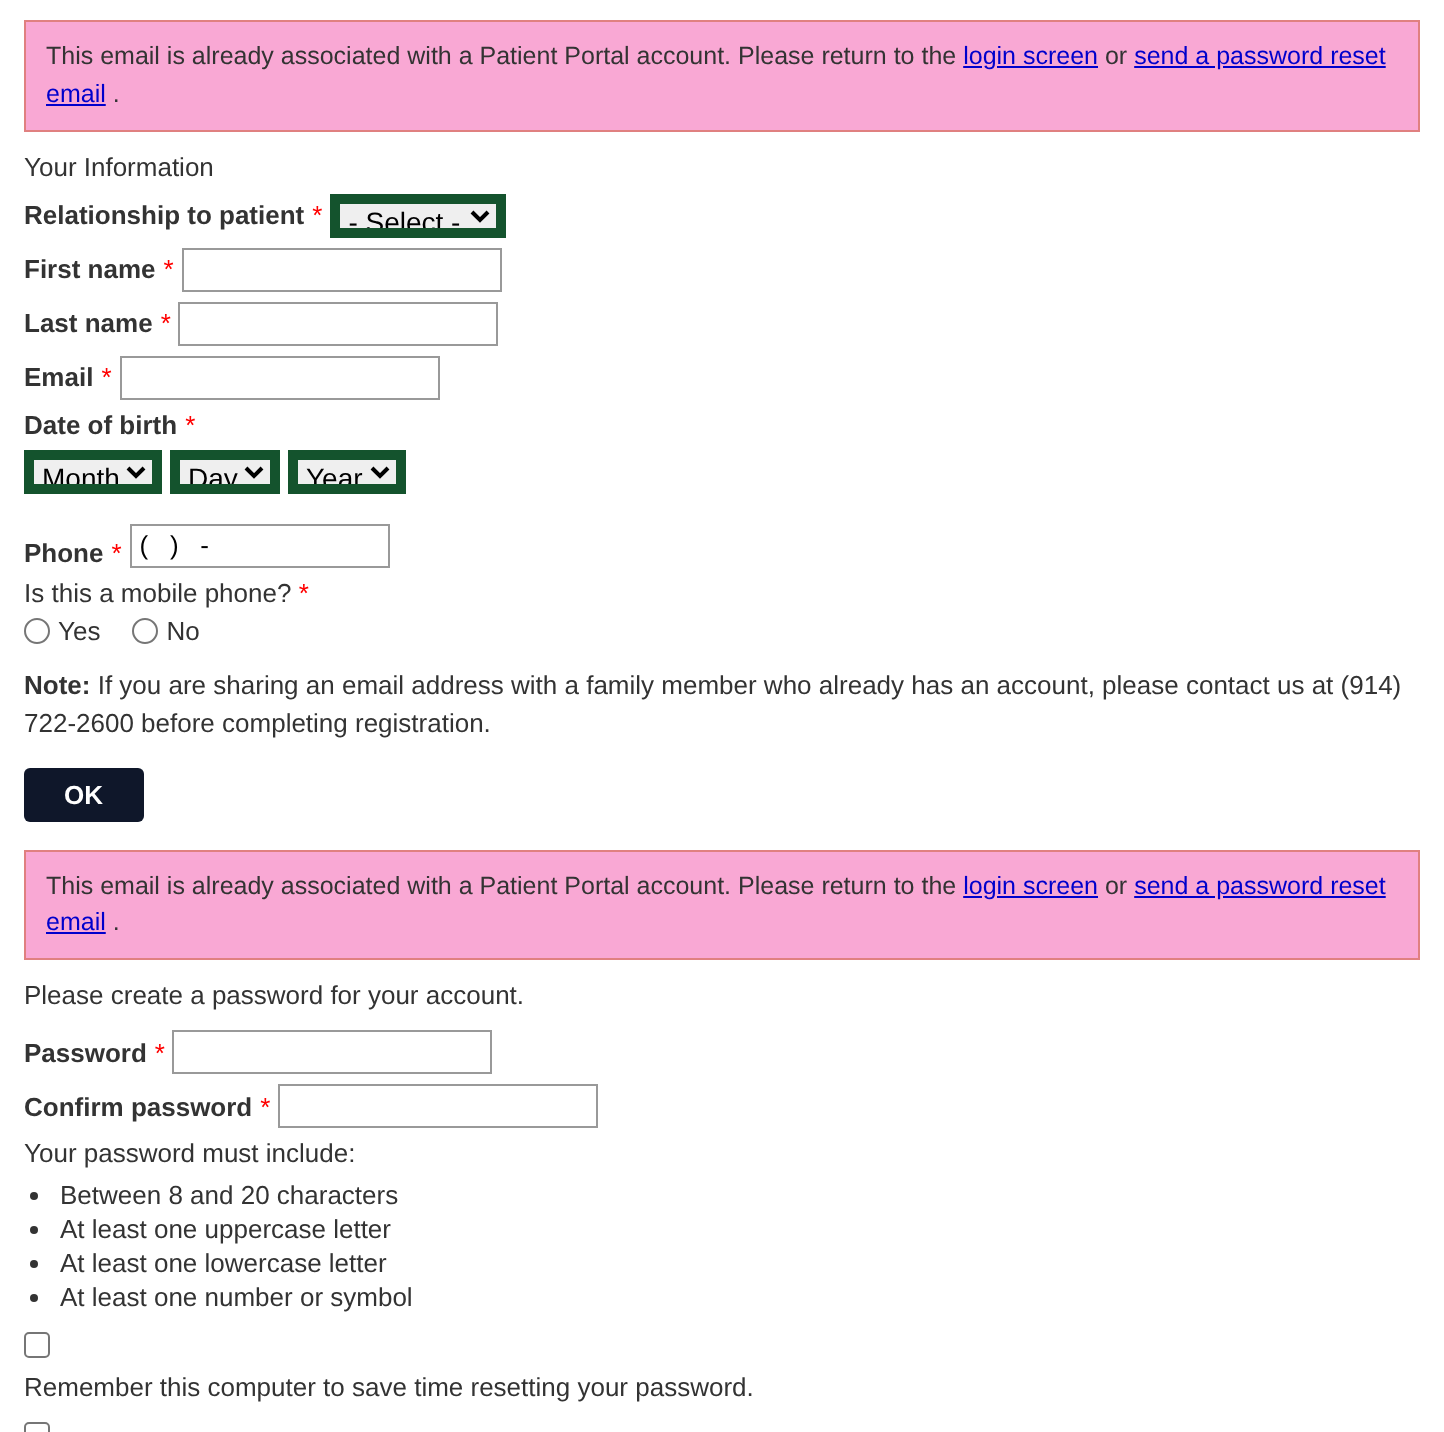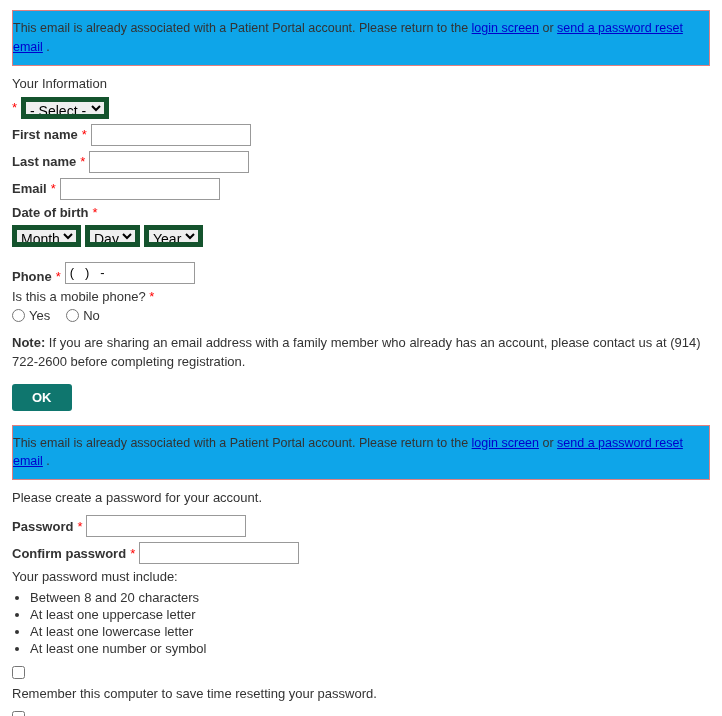"This email is already associated" .alert-box { background: #0ea5e9 -> #f9a8d4; padding: 8px 0 -> 8px 10px }
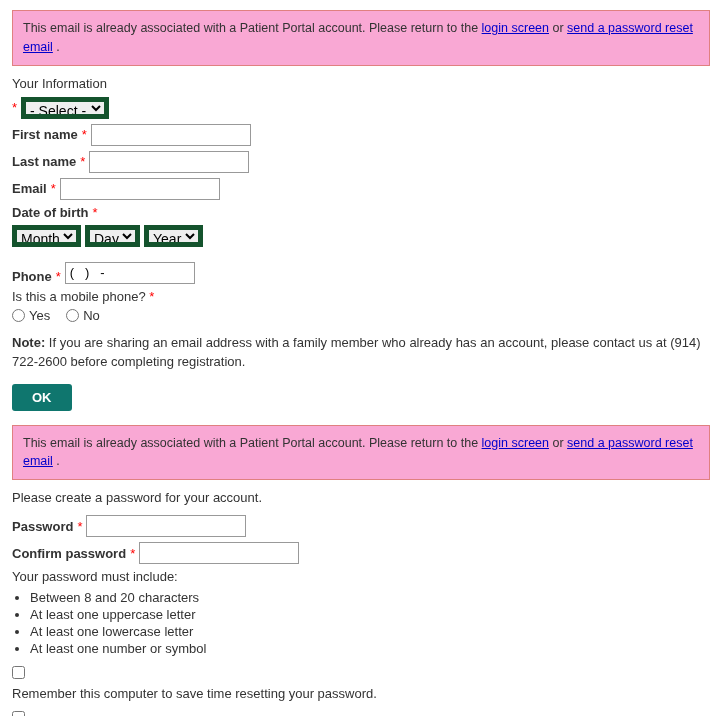"Relationship to patient" span.form-label { html: none -> <span>Relationship to patient</span> }
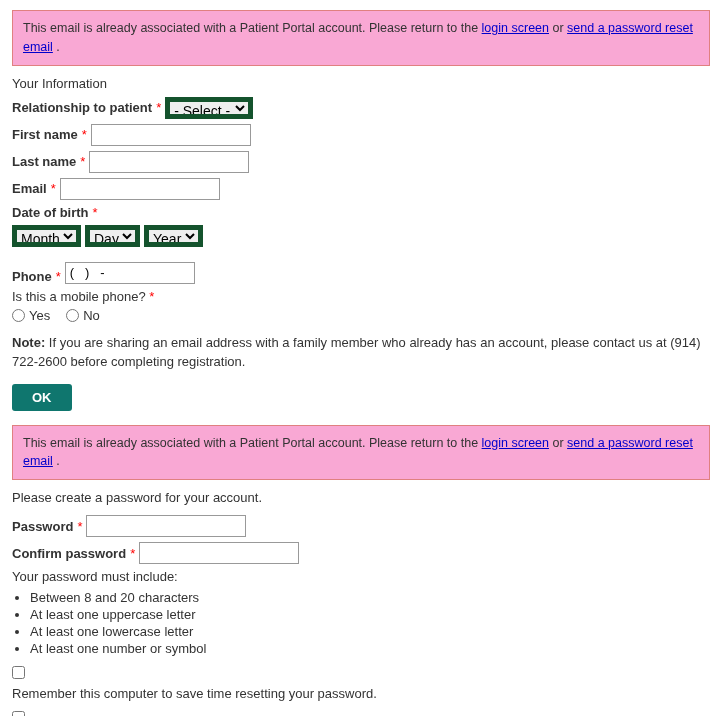"OK" .btn-ok { background: #0f766e -> #0f172a }
